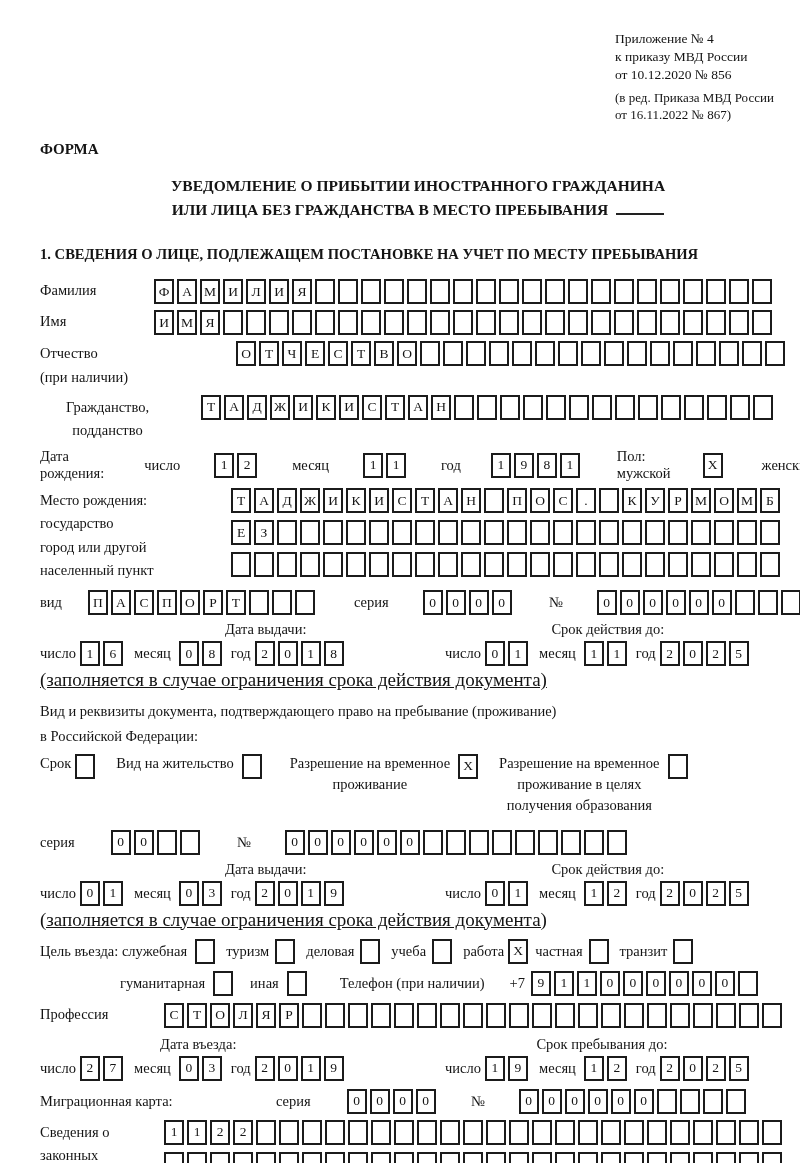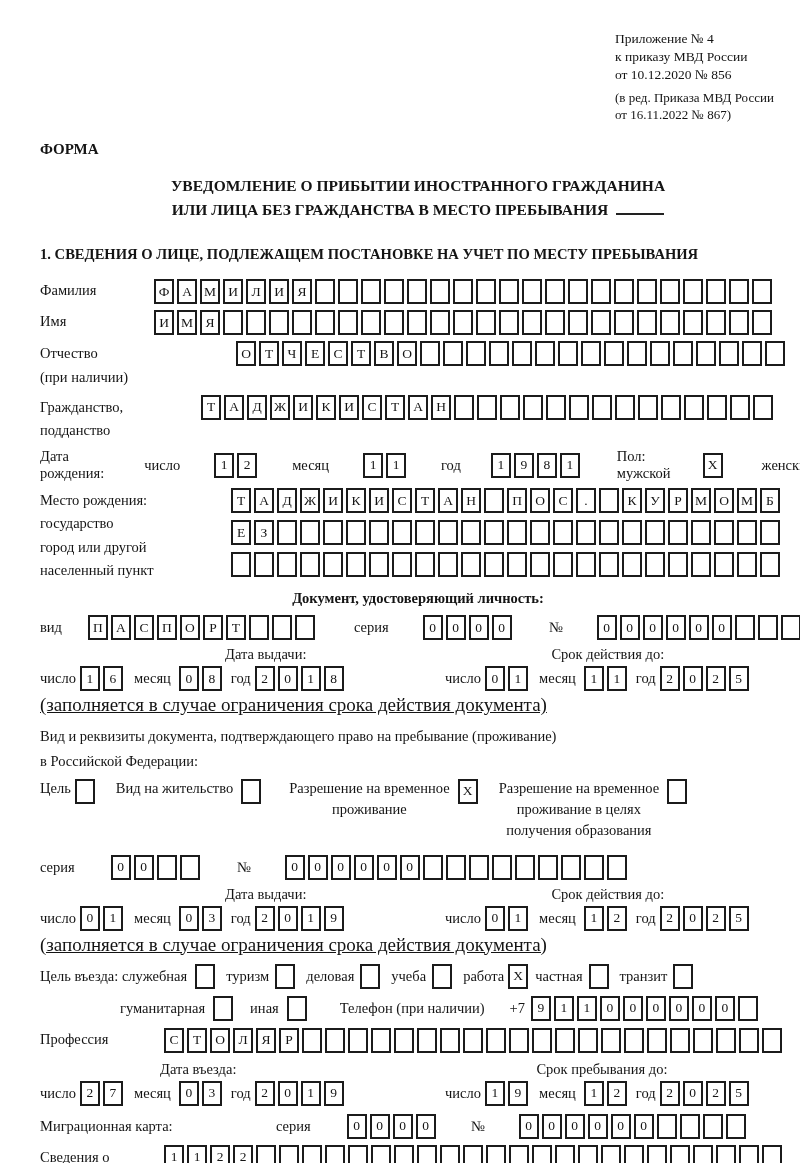"Гражданство," .w135 { text-align: none -> center }
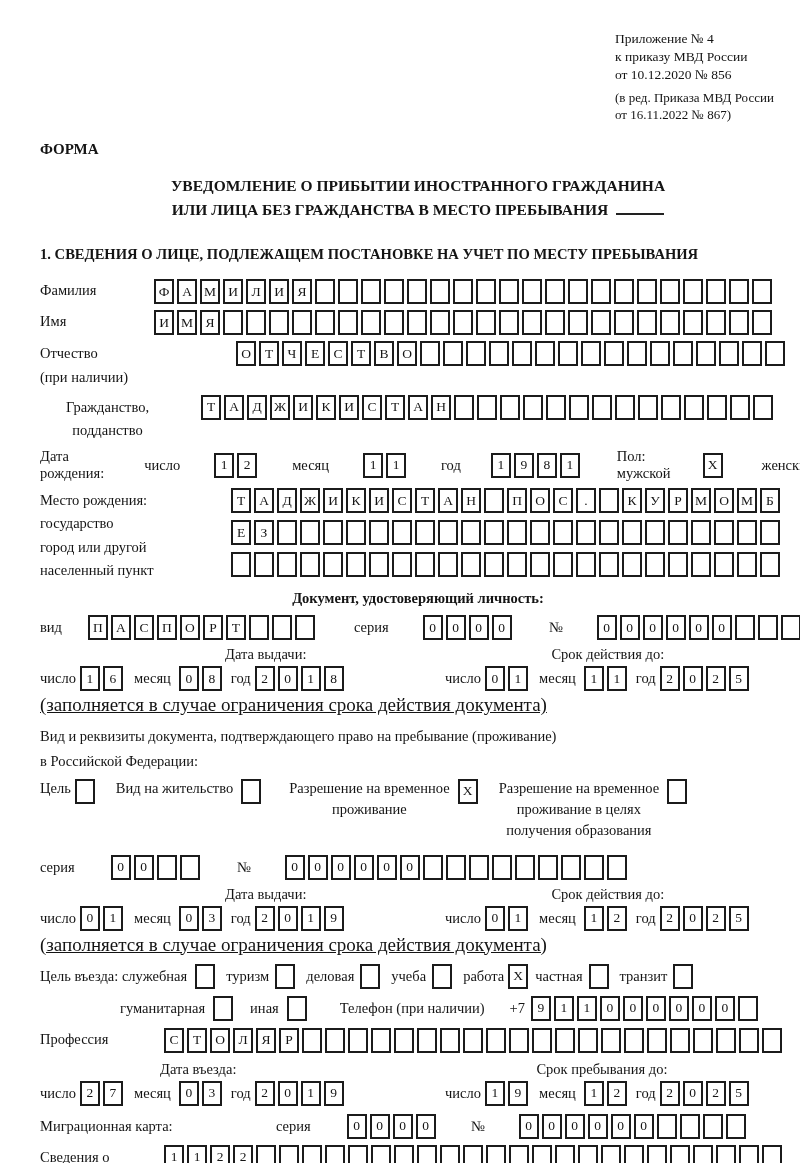"Документ, удостоверяющий личность:" div.doc-heading { html: <div>Документ, удостоверяющий личность:</div> -> none }
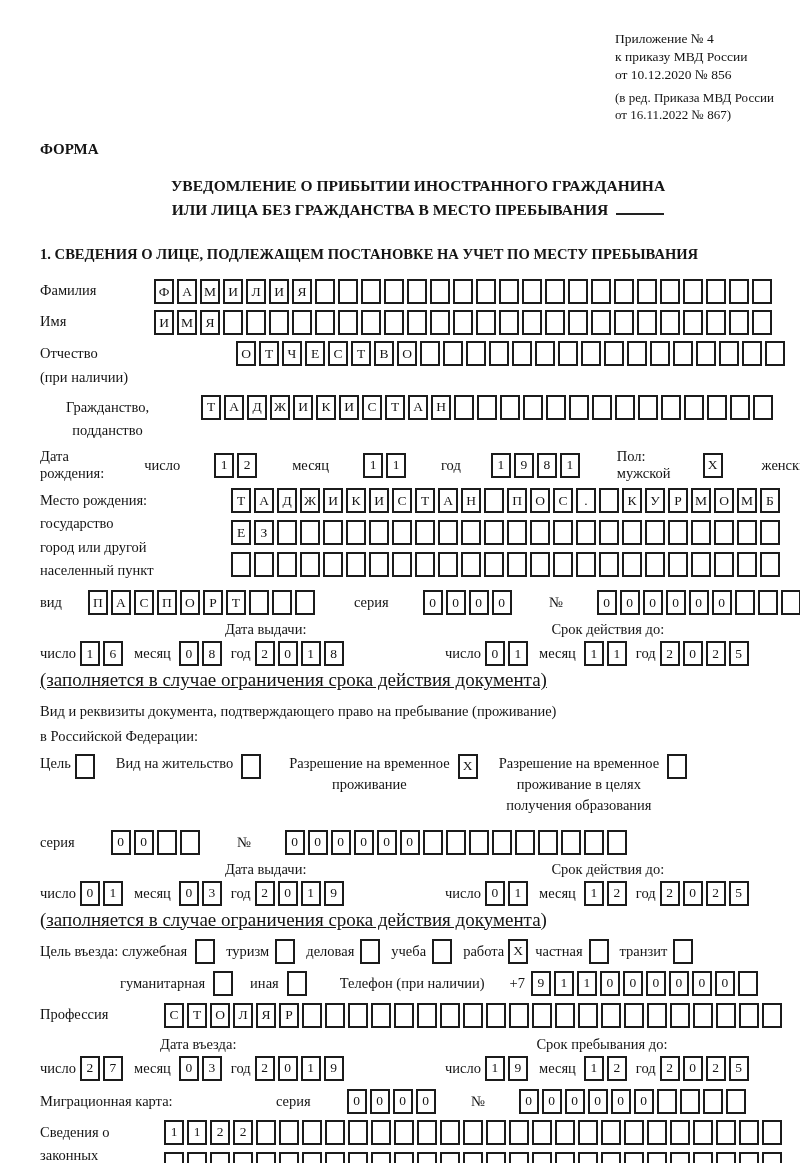"Цель" span.olbl { text: Цель -> Срок }
